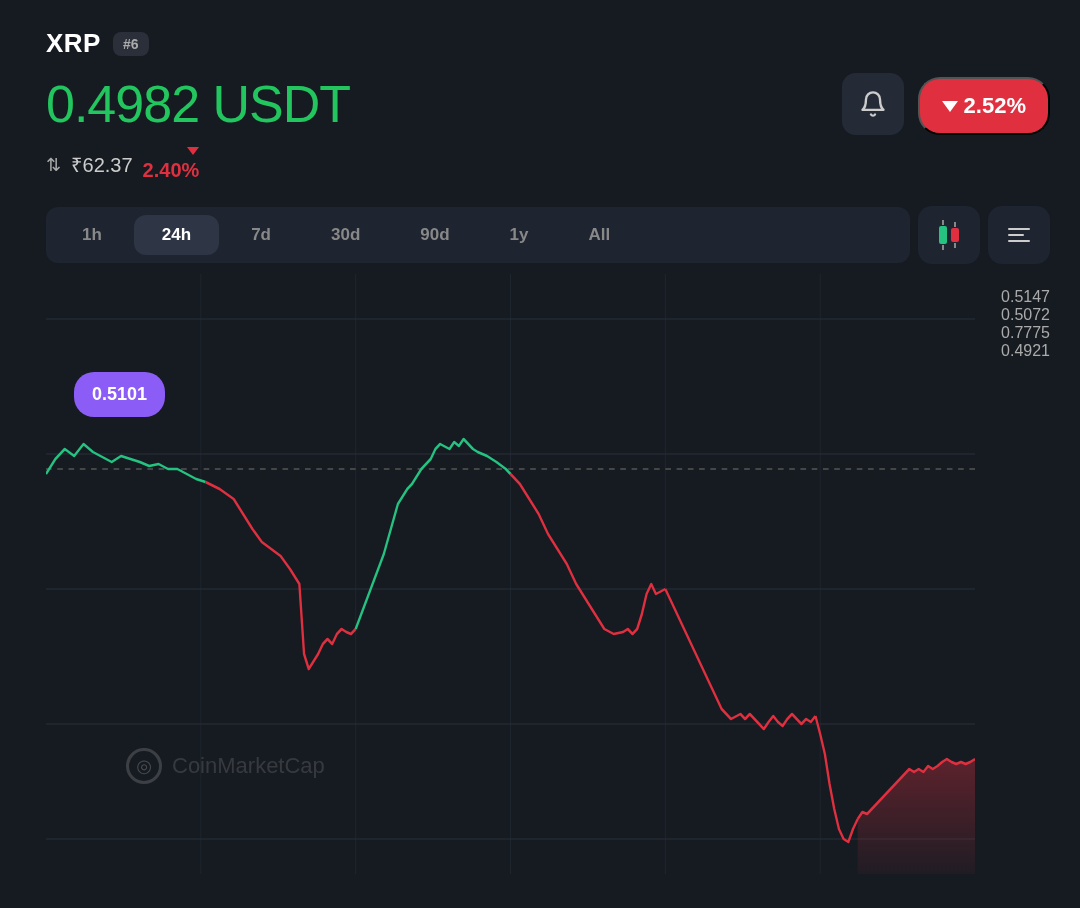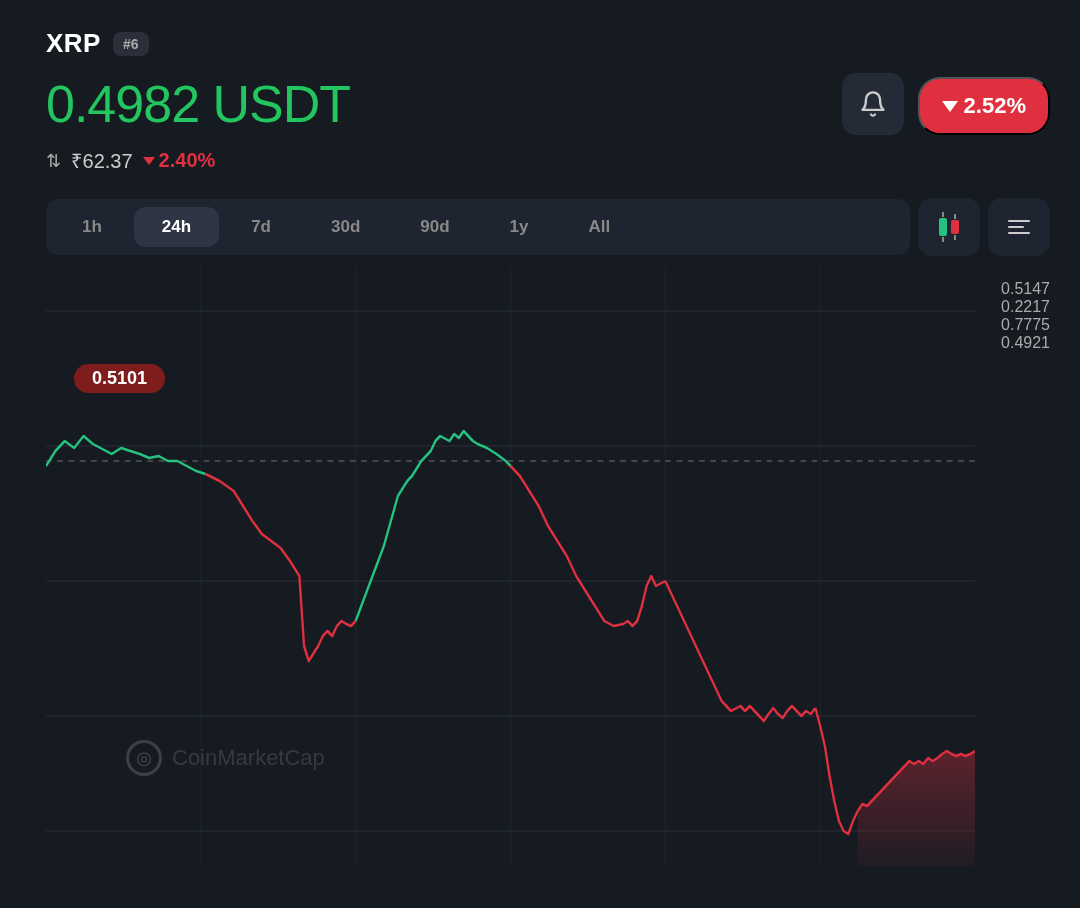"2.40%" .inr-change { align-items: center -> flex-end; flex-direction: none -> column }
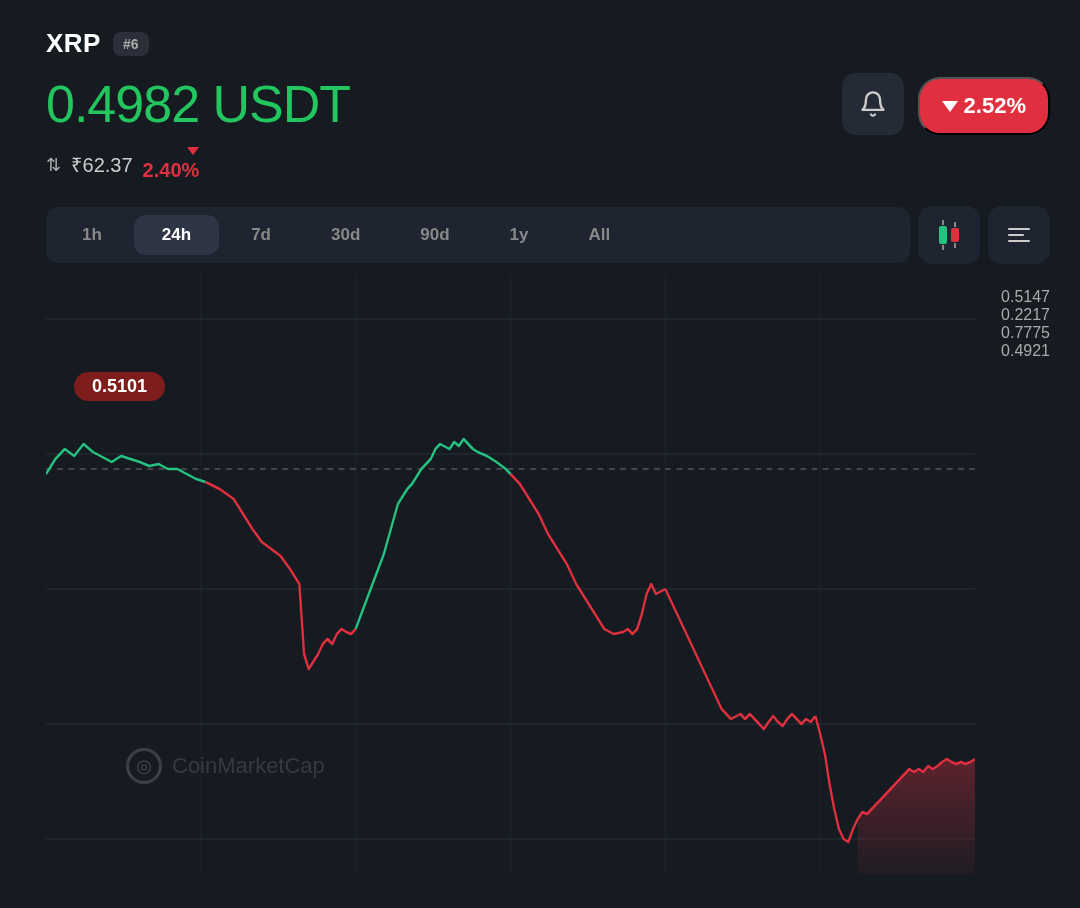"0.2217" span { text: 0.2217 -> 0.5072 }
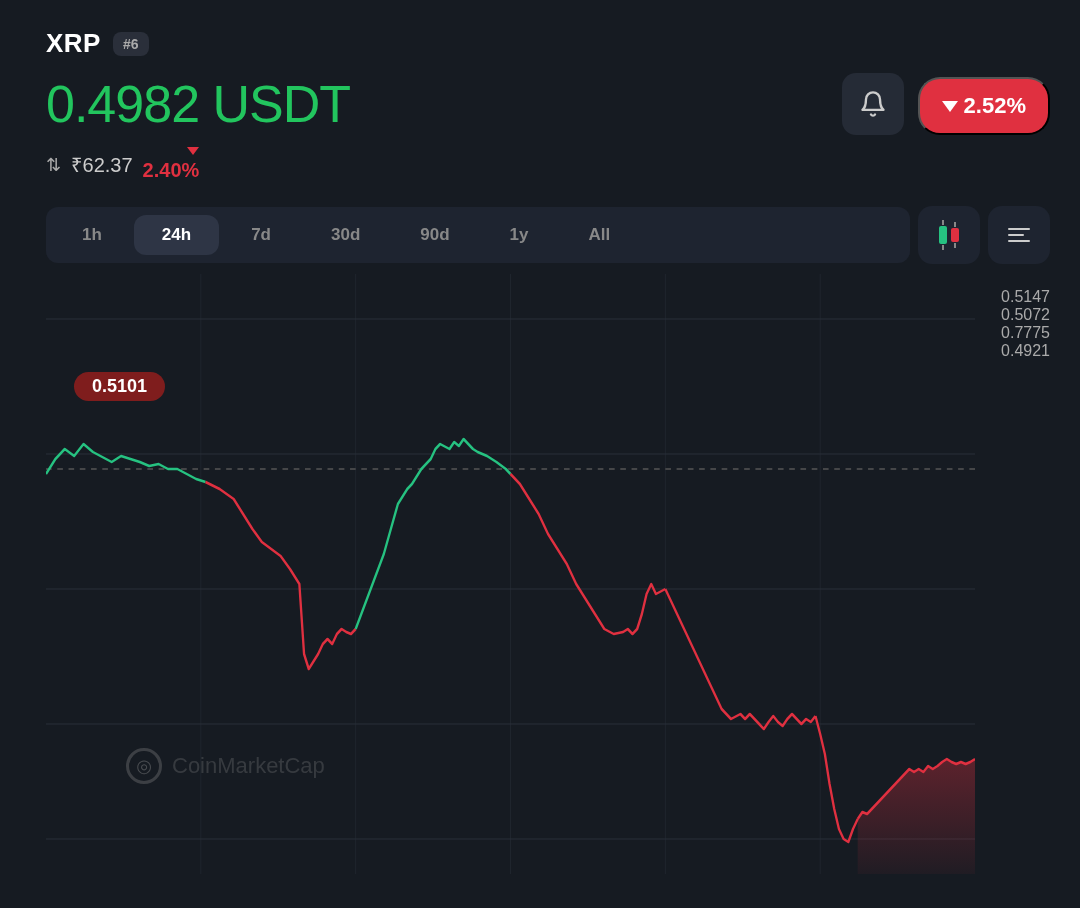"0.5101" .price-tooltip { background: #7f1d1d -> #8b5cf6; padding: 4px 18px -> 12px 18px }
